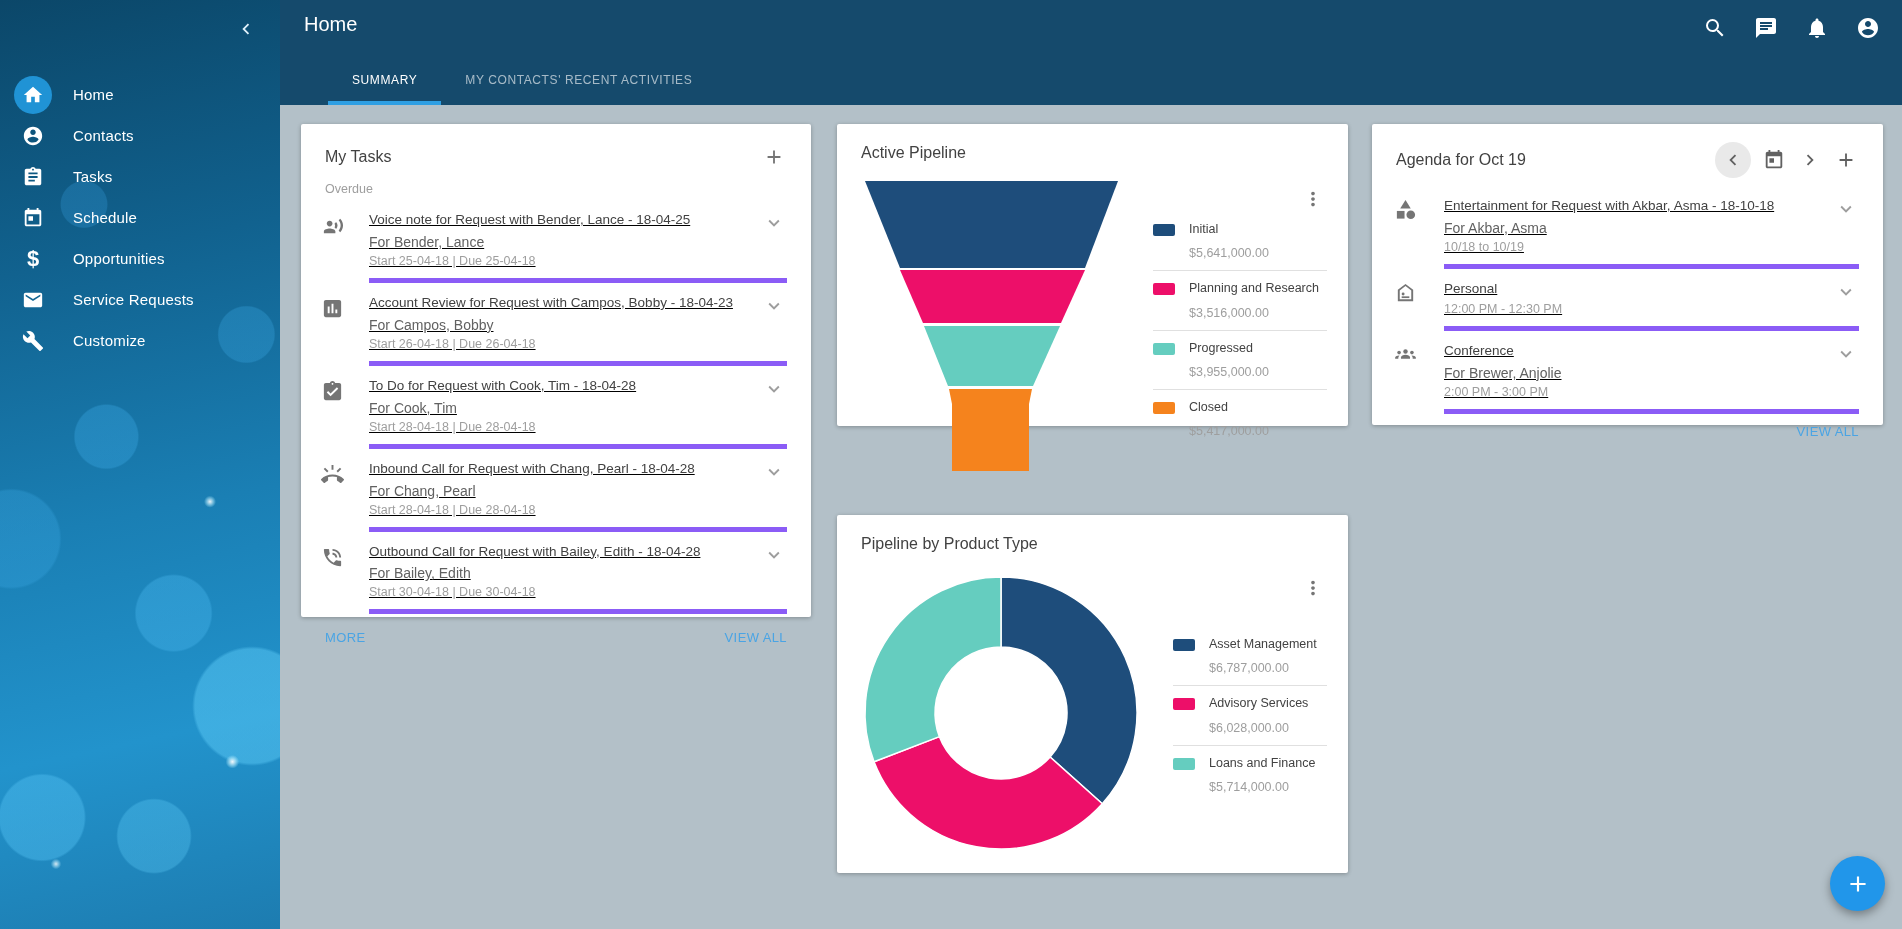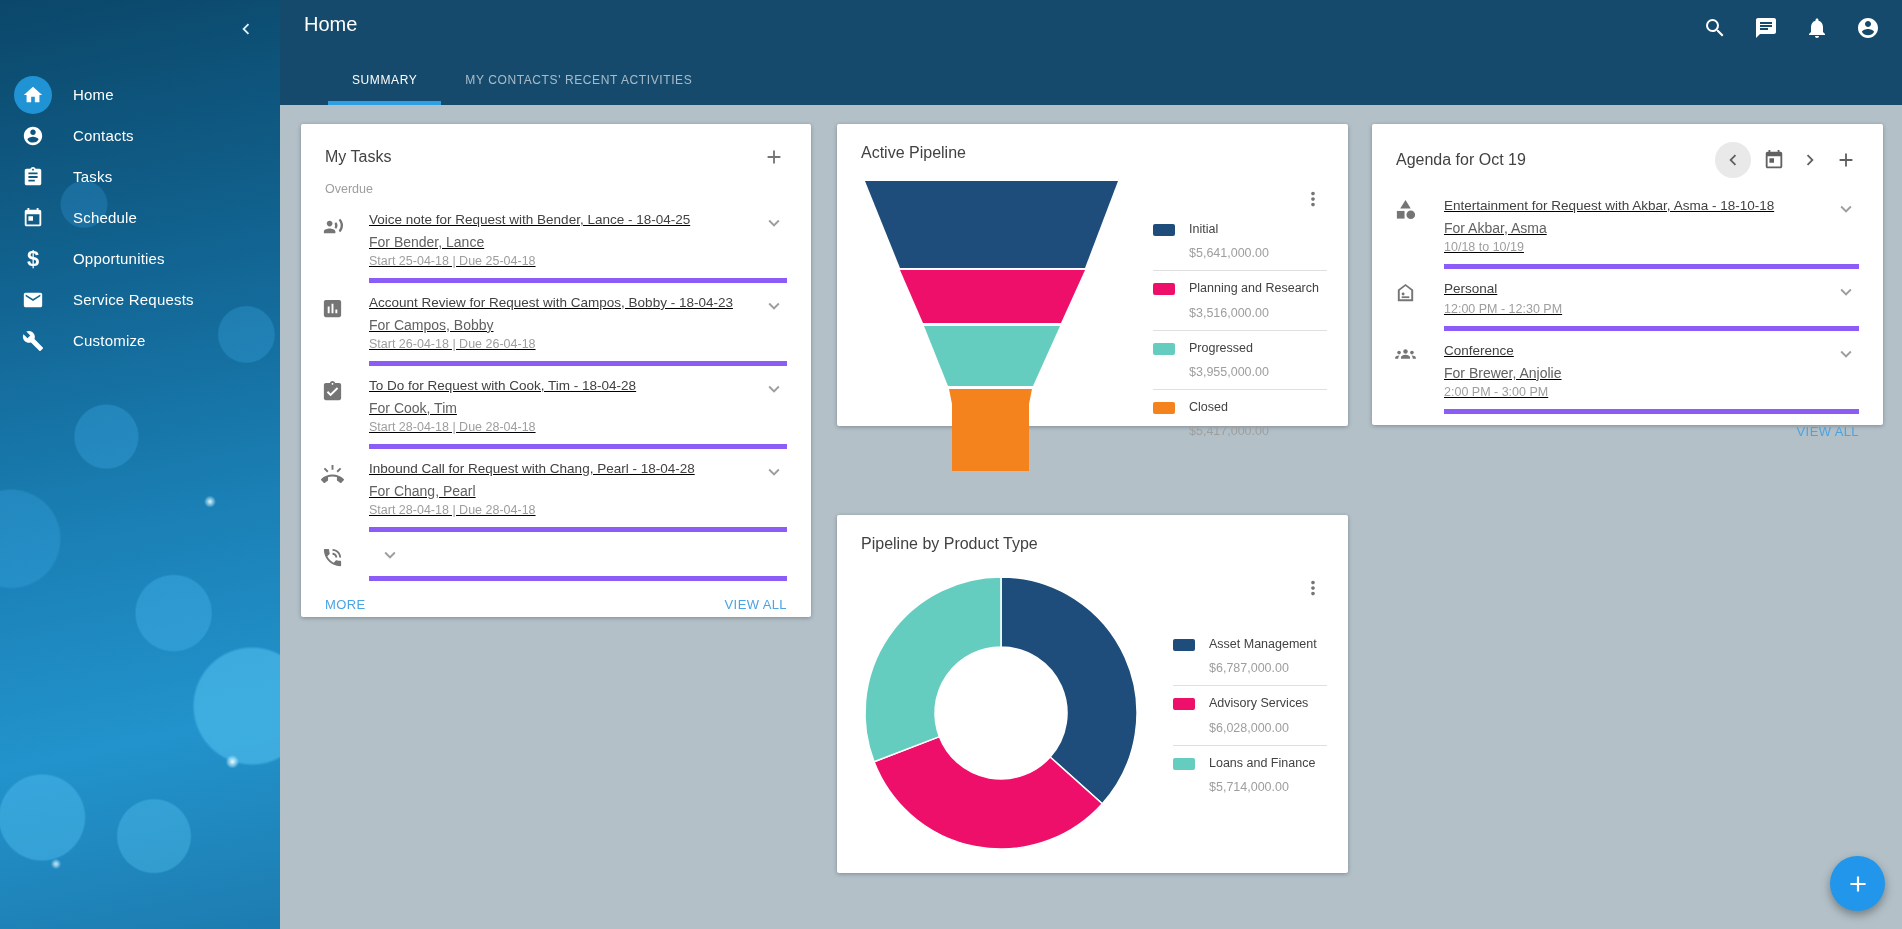"Outbound Call for Request with" div.t-lines { html: none -> <div> <div>Outbound Call for Request with Bailey, Edith - 18-04-28</div> <div>For Bailey, Edith</div> <div>Start 30-04-18 | Due 30-04-18</div> </div> }
